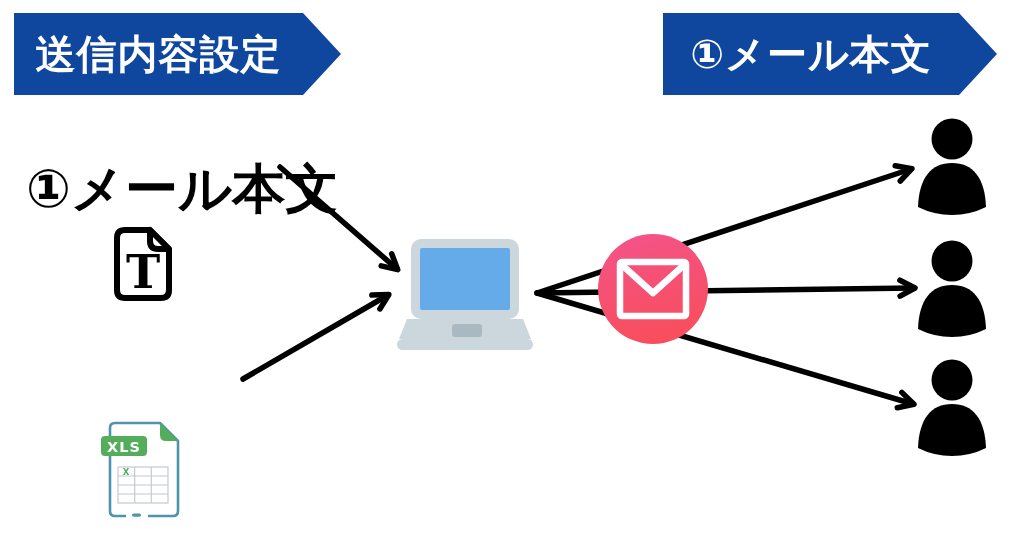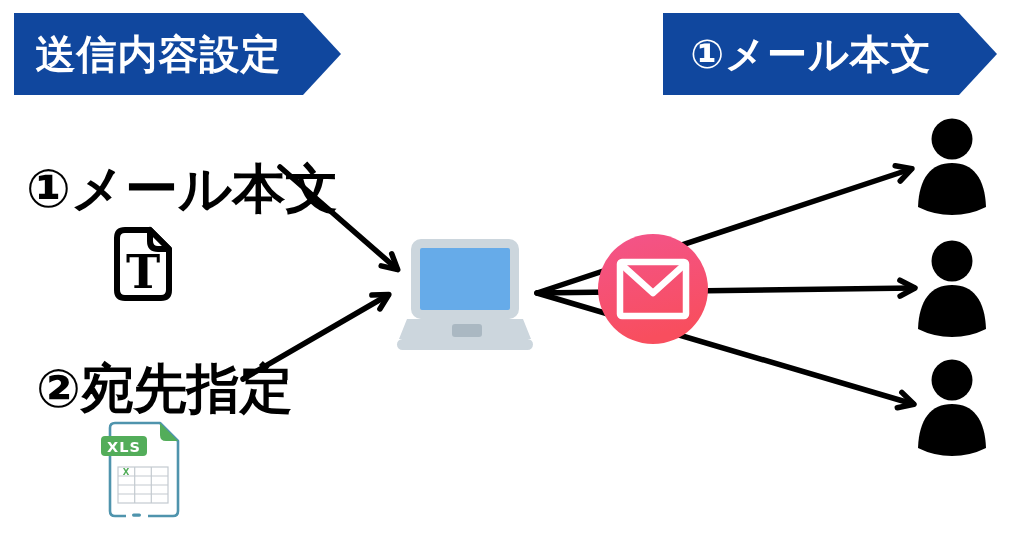"②宛先指定" div.note { html: <div>②宛先指定</div> -> none }
